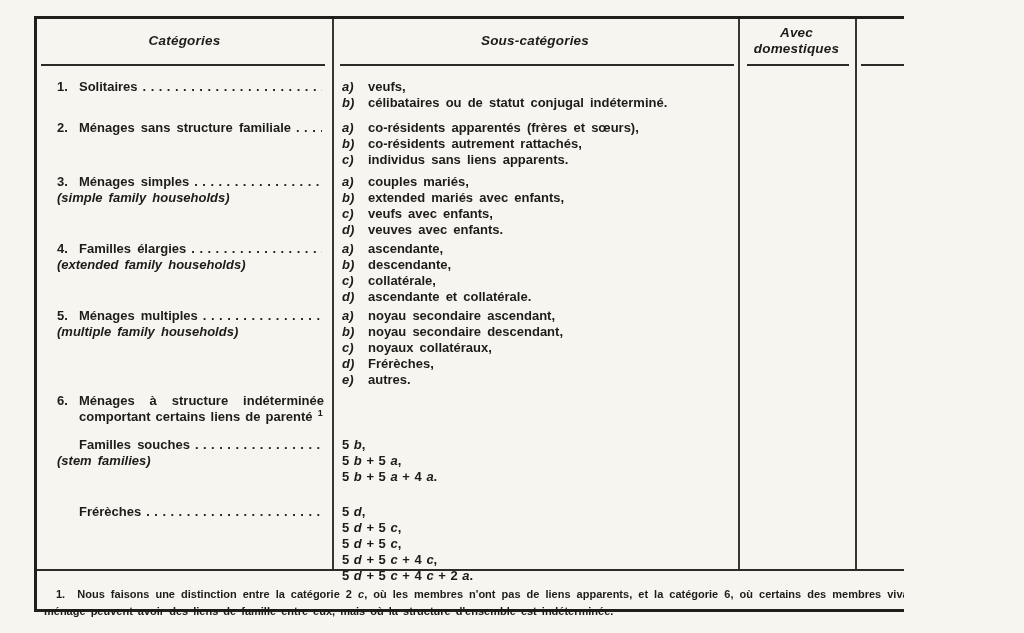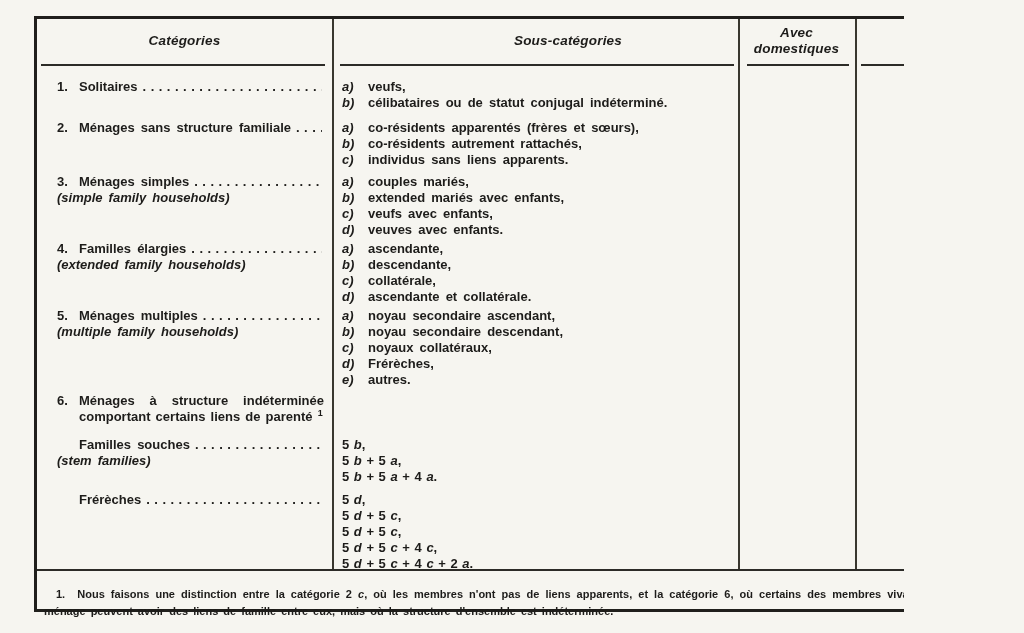"Sous-catégories" .hdr-sub { left: 280px -> 295px; padding-left: 48px -> none }
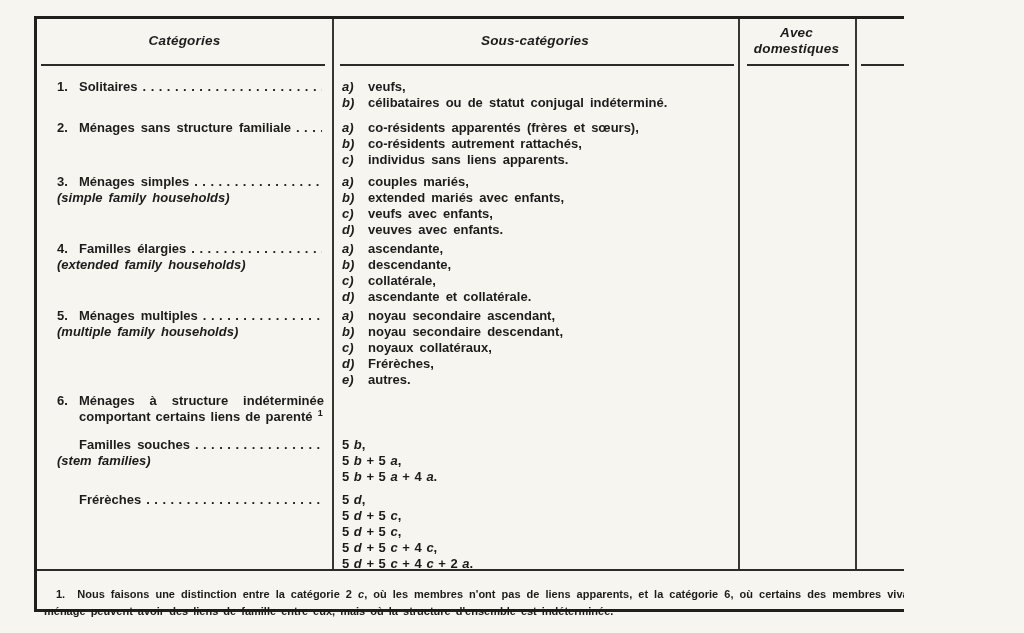"Frérèches" .row:nth-child(8) { margin-top: 7px -> 19px }
